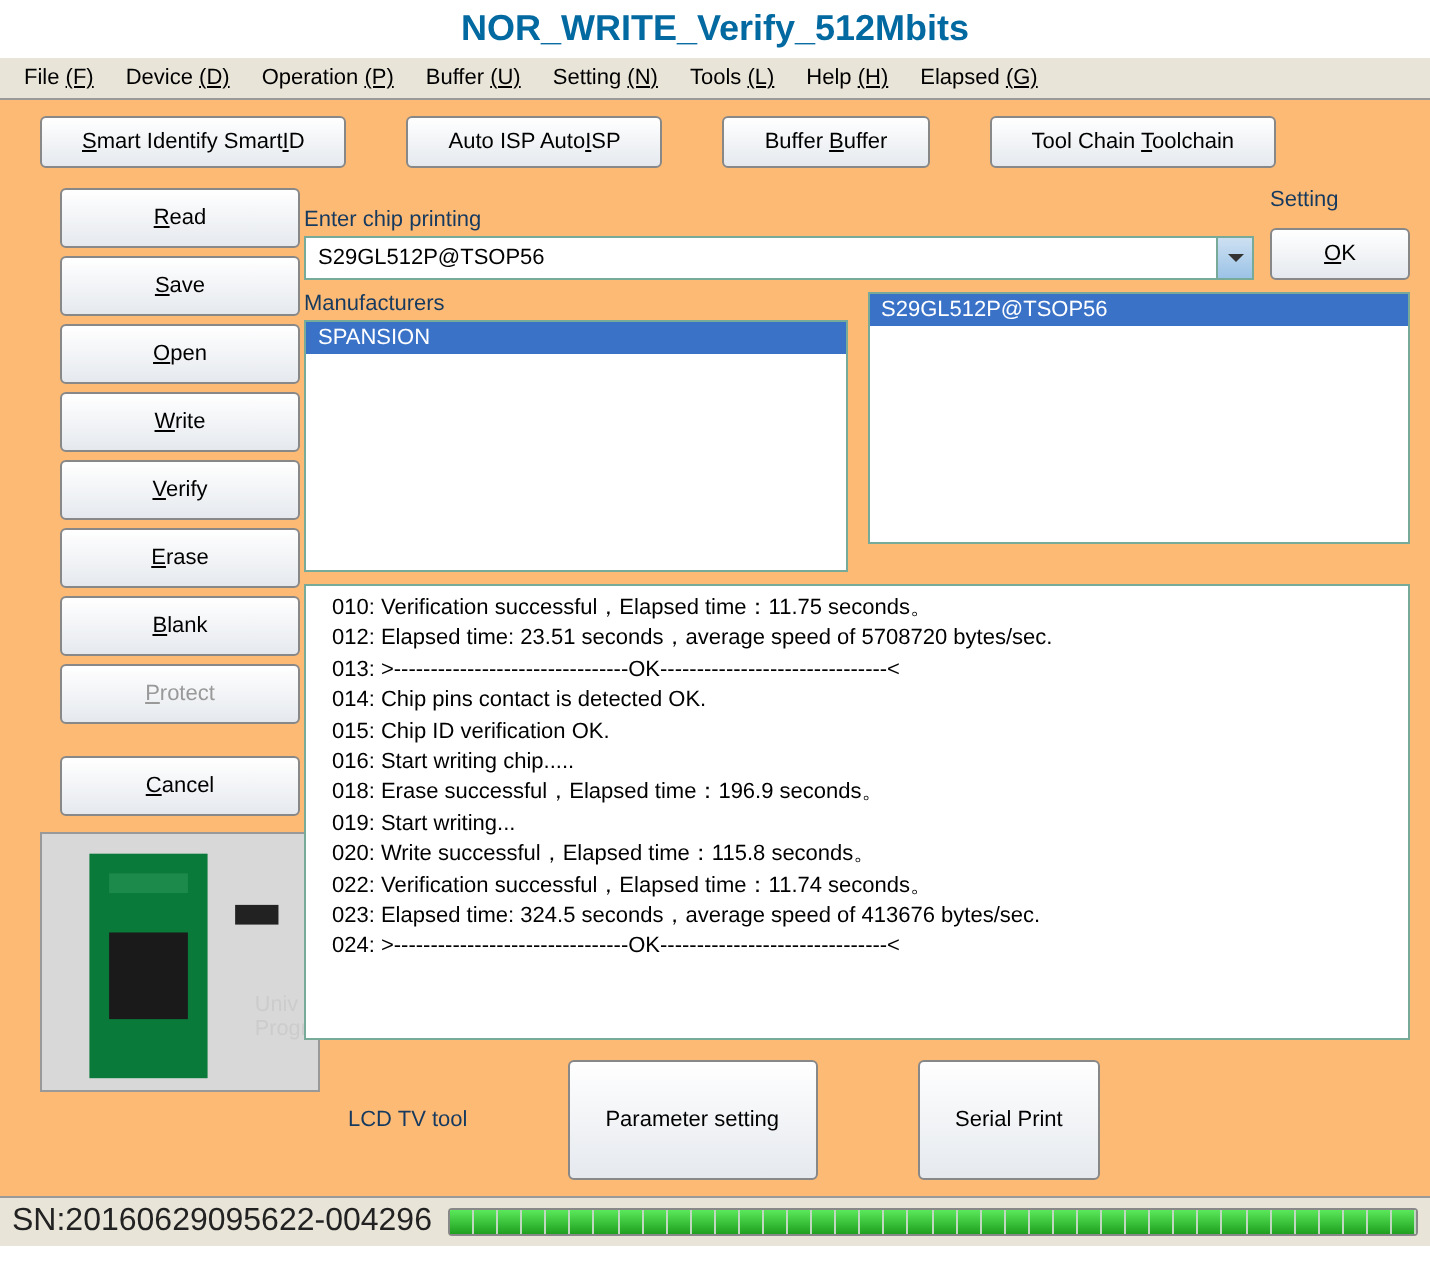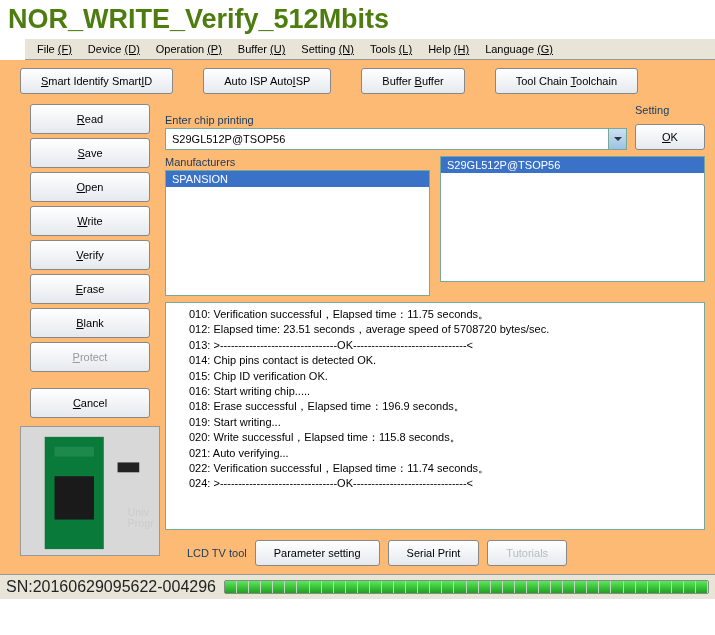"NOR_WRITE_Verify_512Mbits" .title-bar { color: #4d7c0f -> #0369a1; font-size: 27px -> 18px; text-align: none -> center }
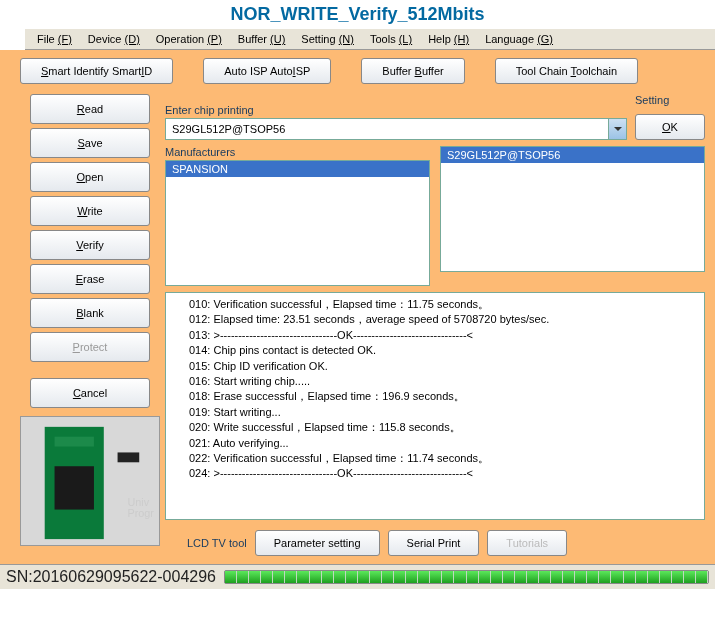"File (F)" .menu-bar { margin-left: 25px -> none }
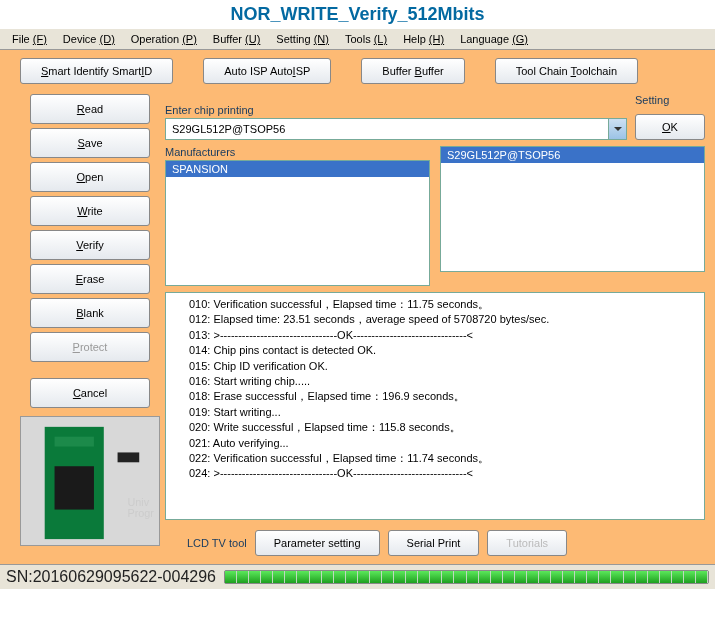"Language" span { text: Language -> Elapsed }
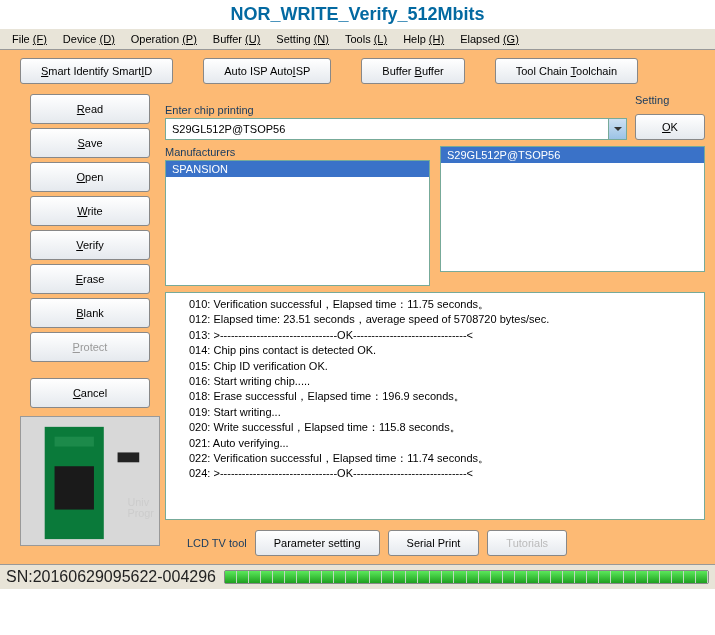"Read" .content-row { gap: 15px -> 2px }
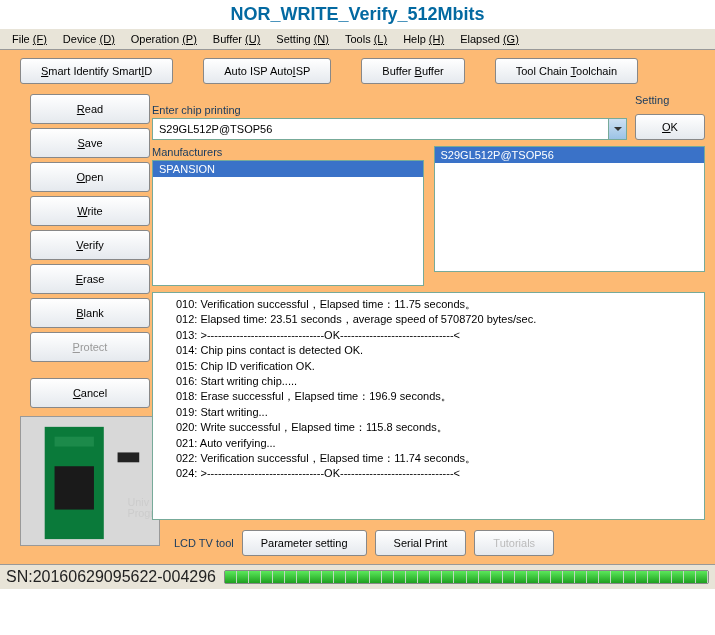"010: Verification successful，Elapsed" .log-box { padding: 4px 23px -> 4px 13px }
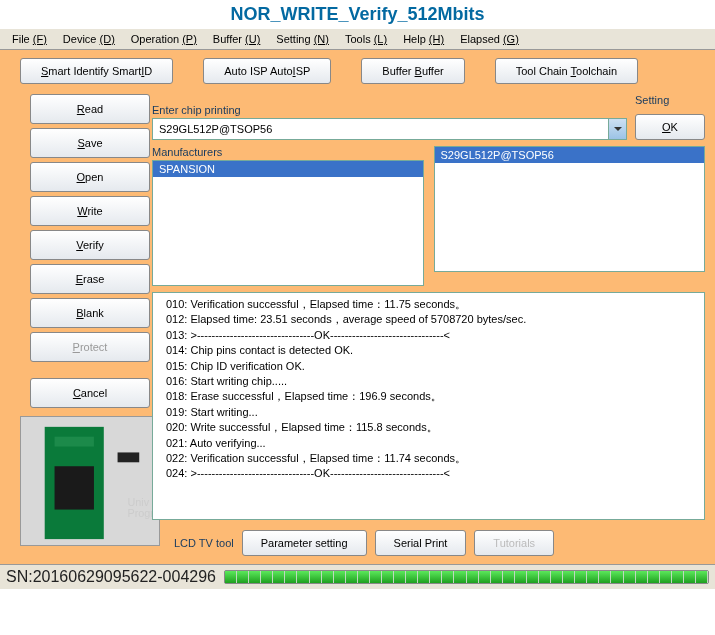"021: Auto verifying..." div.log-line { html: <div>021: Auto verifying...</div> -> none }
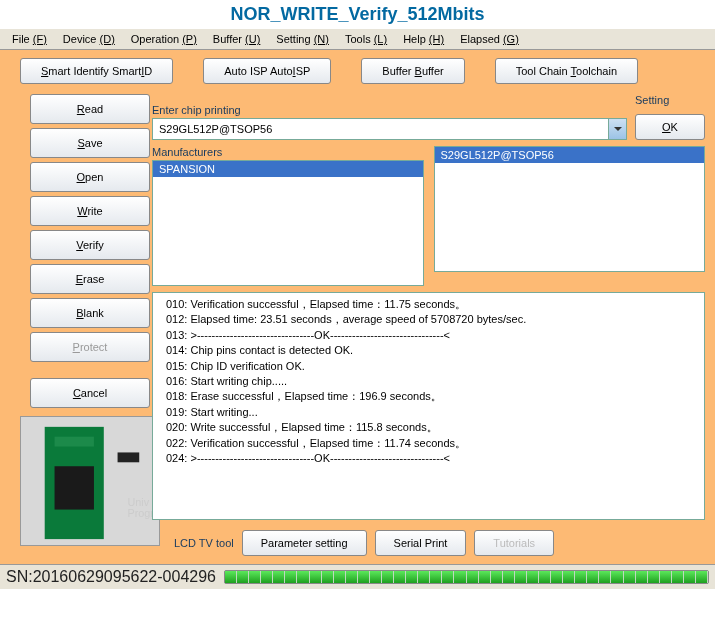"023: Elapsed time: 324.5 seconds，average" div.log-line { html: none -> <div>023: Elapsed time: 324.5 seconds，average speed of 413676 bytes/sec.</div> }
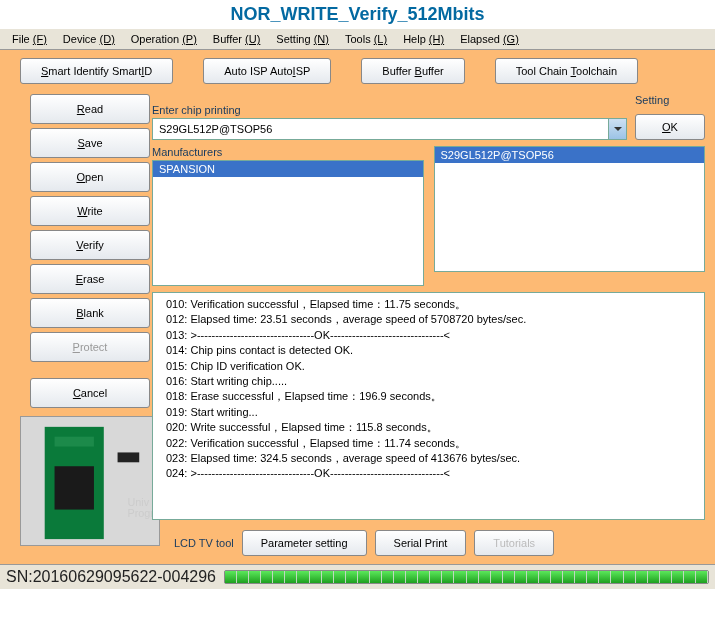"Parameter setting" .bottom-btn { margin-left: none -> 42px; padding: 6px 18px -> 23px 18px }
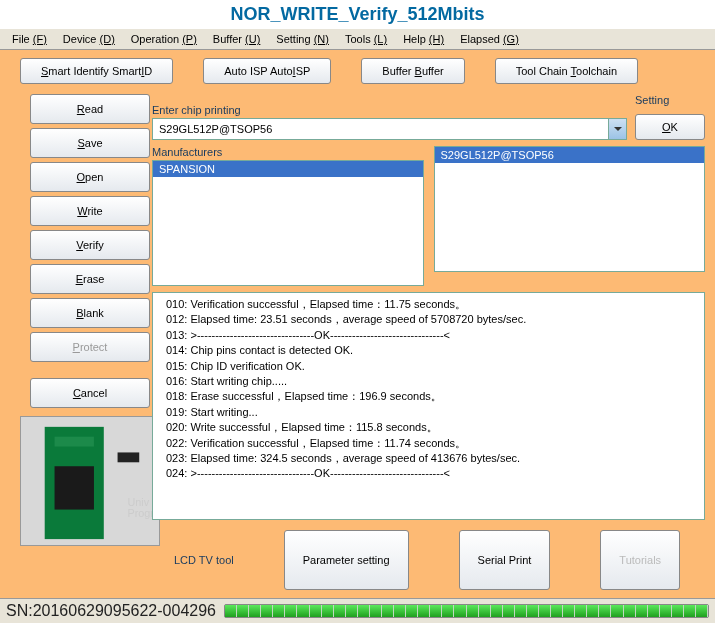"Tutorials" button.bottom-btn { html: <button>Tutorials</button> -> none }
